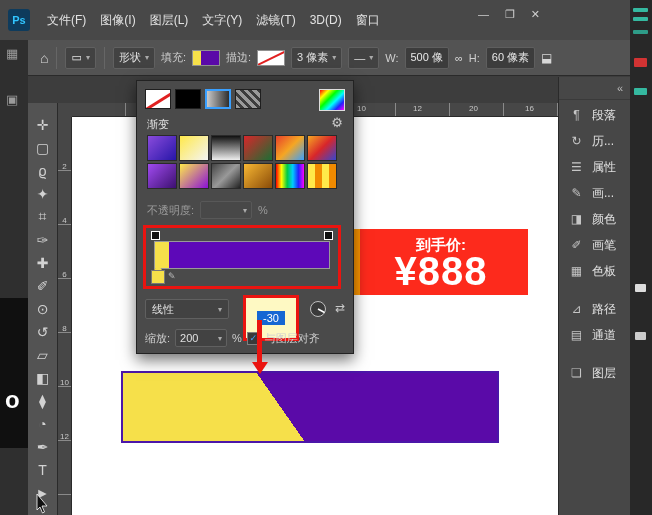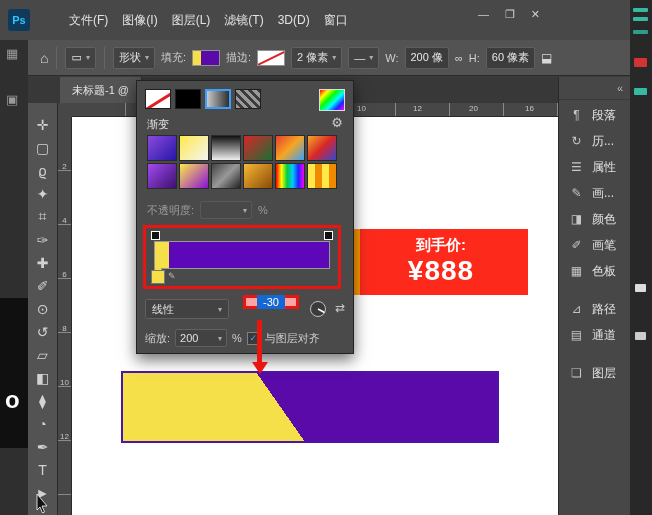"文件(F)" .menubar { margin-left: 22px -> none }
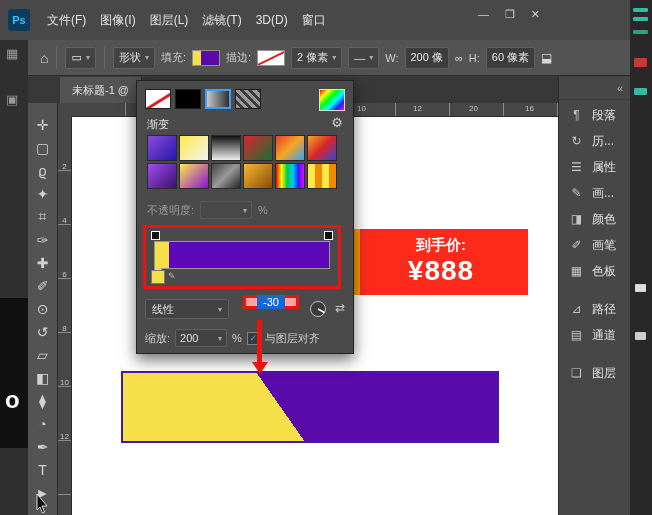"文字(Y)" span.menu-item { html: none -> <span>文字(Y)</span> }
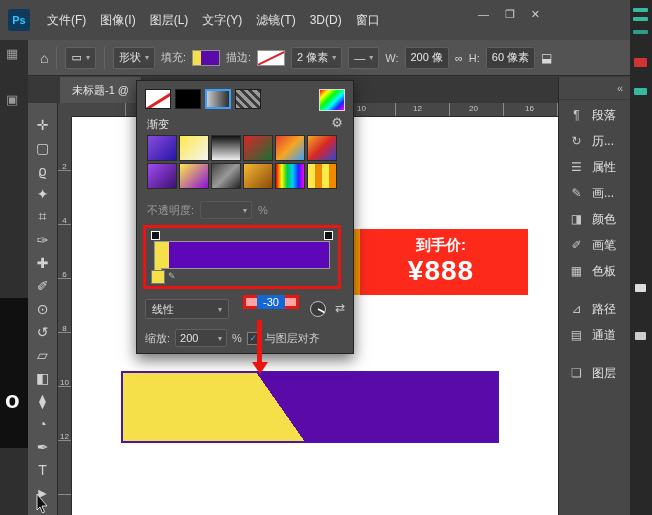"2 像素" span { text: 2 -> 3 }
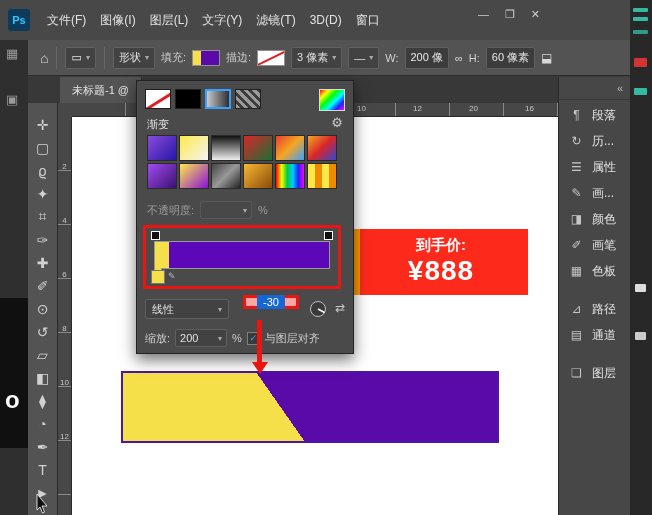"200 像" span.opt-field { text: 200 -> 500 }
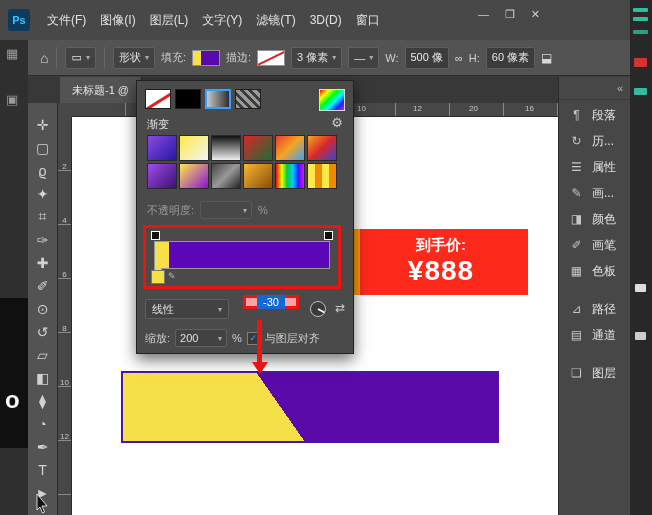"未标题-1 @" div.tabbar { html: <div> <div>未标题-1 @</div> </div> -> none }
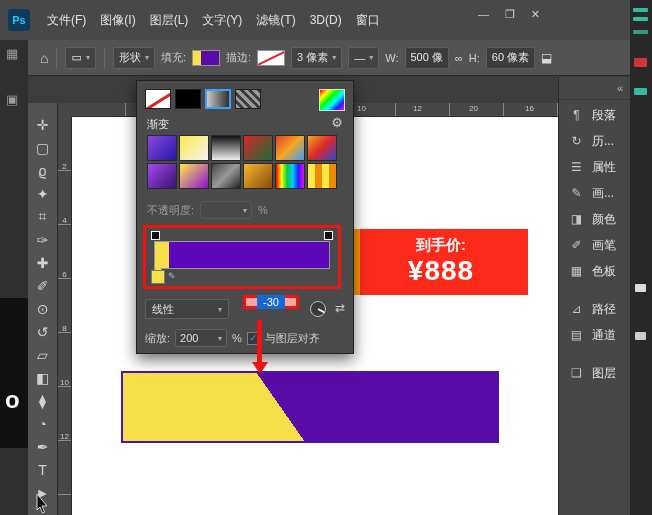"¥888" .banner-price { font-size: 28px -> 40px }
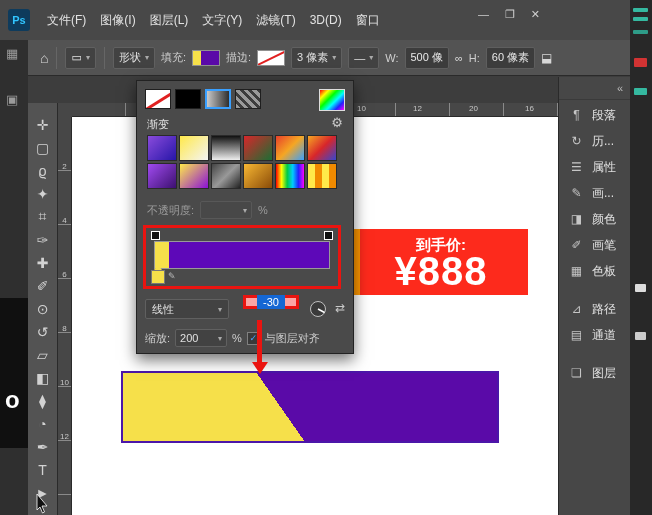"-30" .angle-annot { background: #fca5a5 -> #fef9c3; height: 14px -> 46px }
